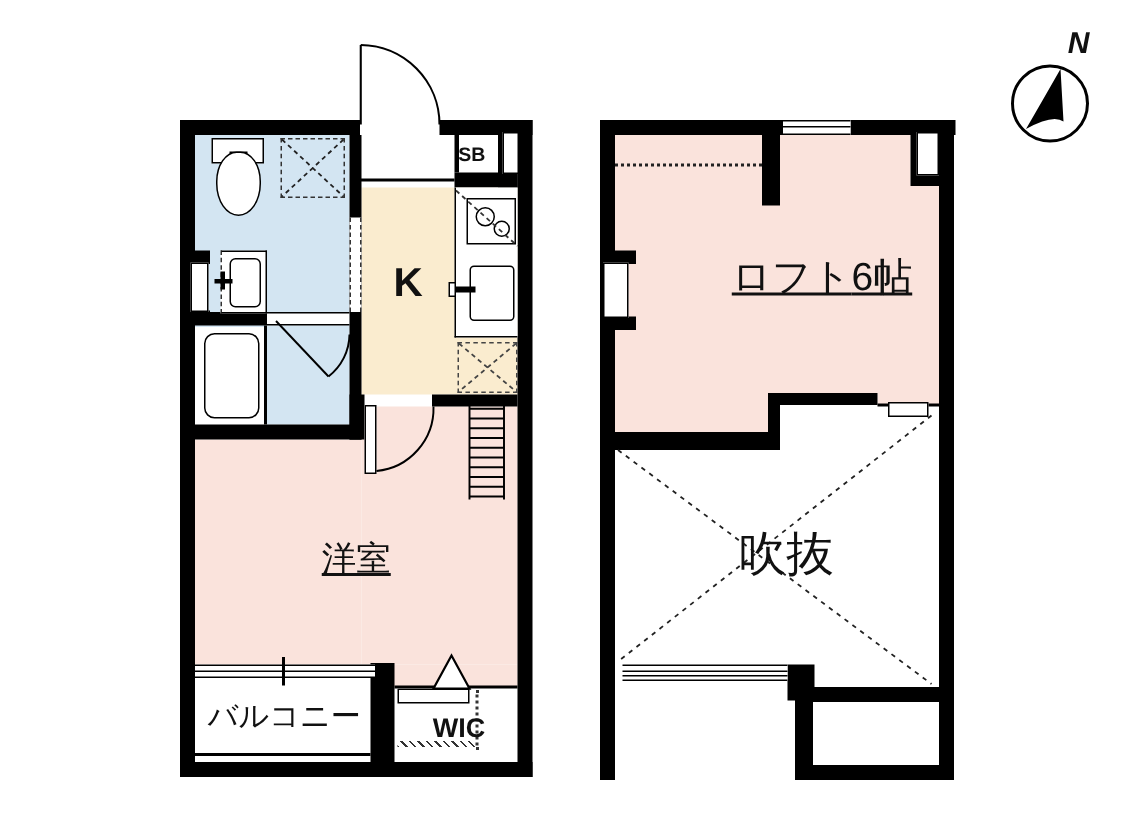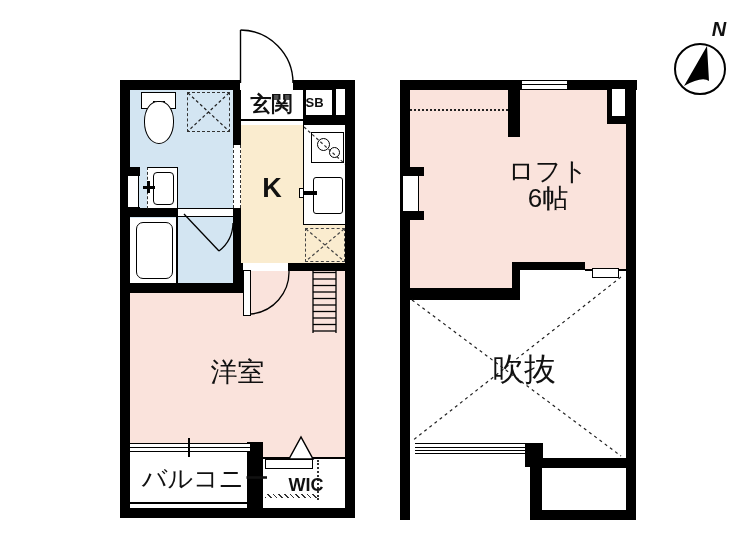"玄関" div.lbl { html: <div>玄関</div> -> none }
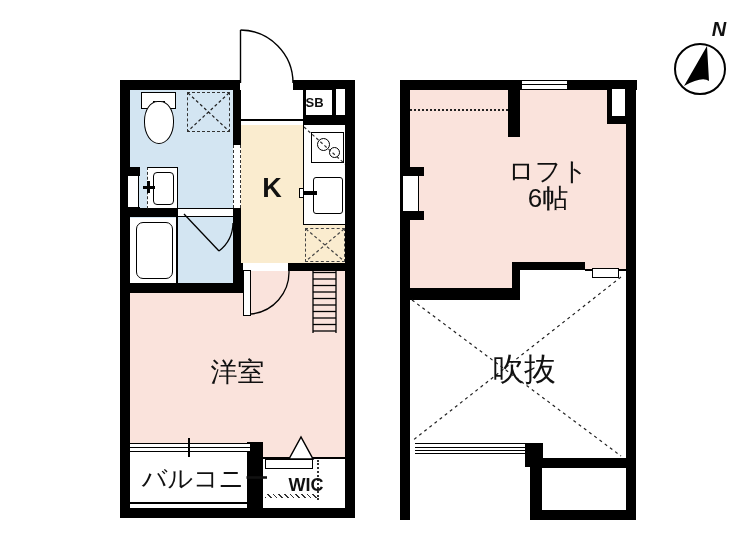"ロフト" .col { flex-direction: column -> row; text-decoration: none -> underline }
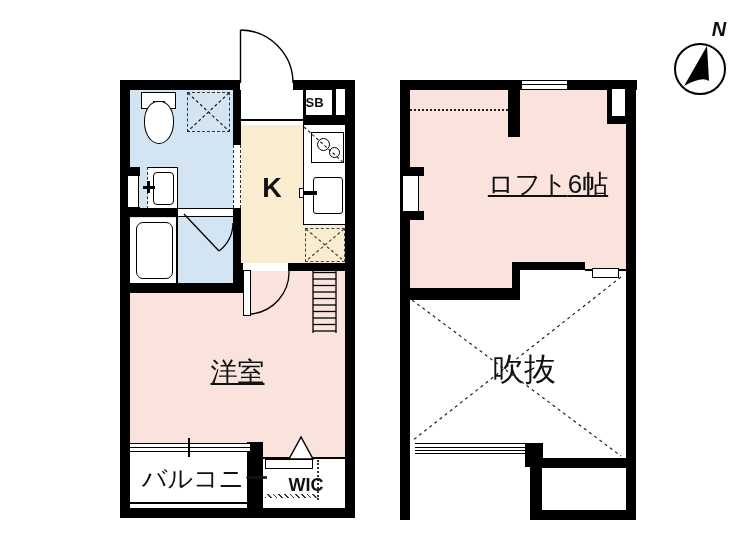"洋室" div.lbl { font-size: 27px -> 23px }
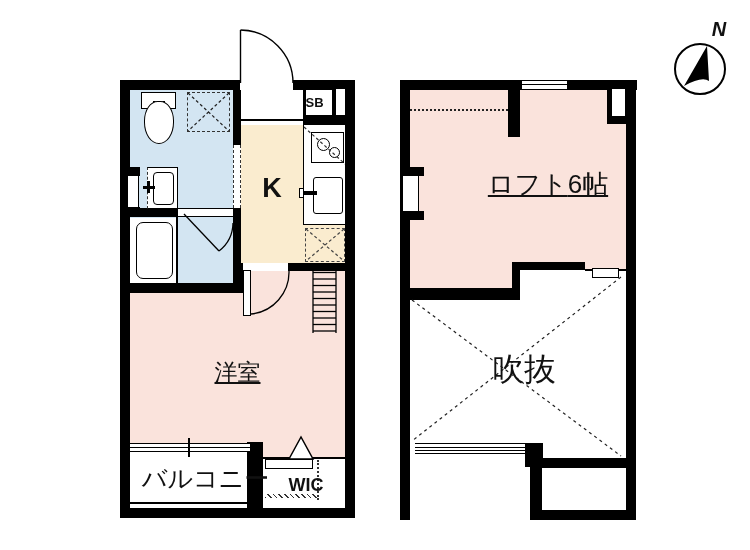"バルコニー" div.lbl { font-size: 25px -> 20px; padding-left: 16px -> none }
